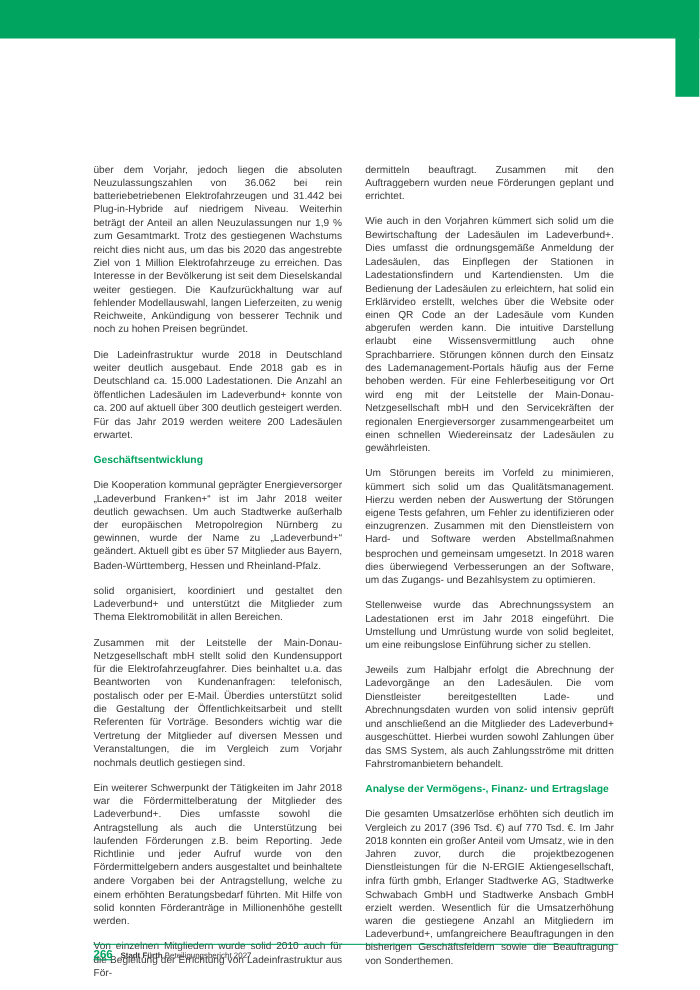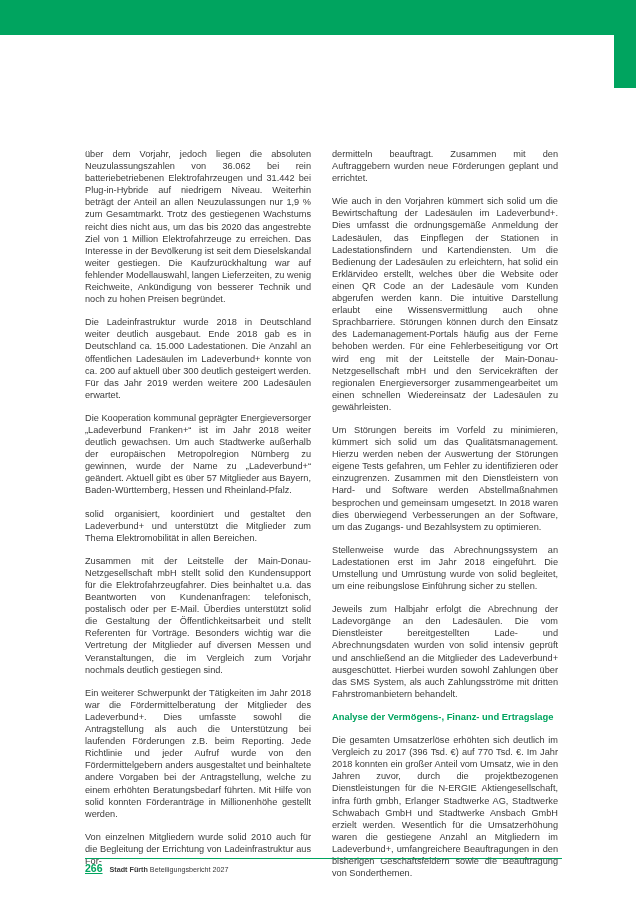"Geschäftsentwicklung" h3.heading { html: none -> <h3>Geschäftsentwicklung</h3> }
